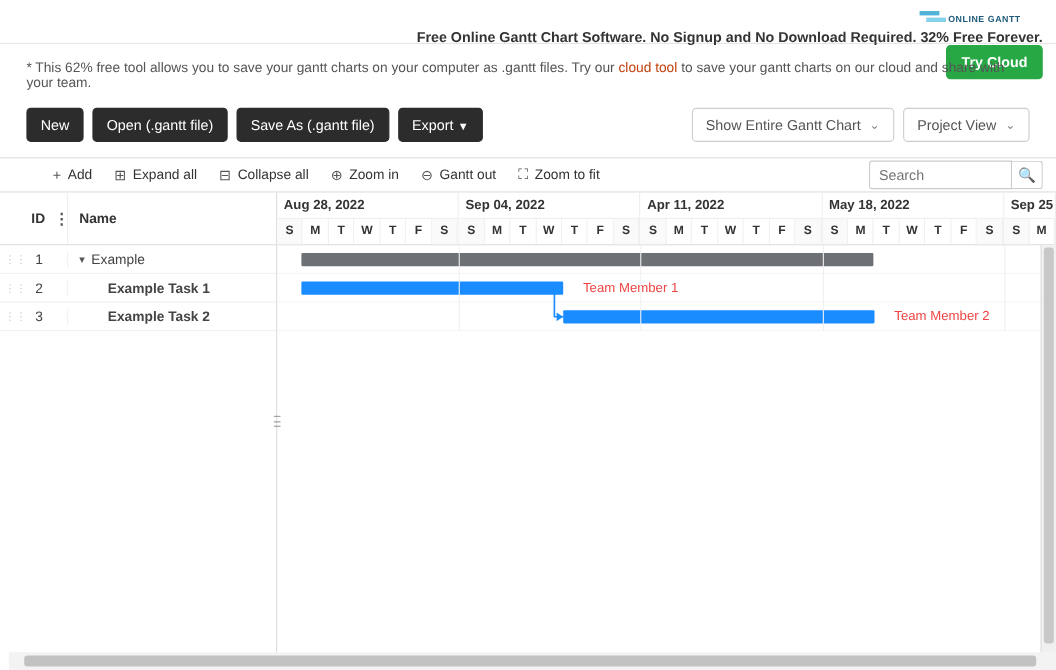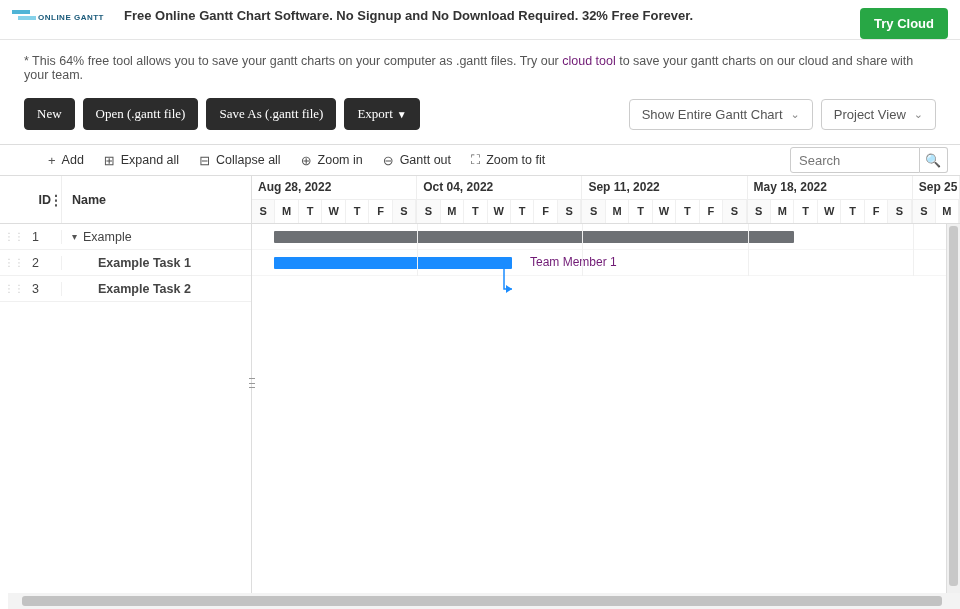"ONLINE GANTT" .header-bar { align-items: flex-start -> flex-end; flex-direction: none -> column }
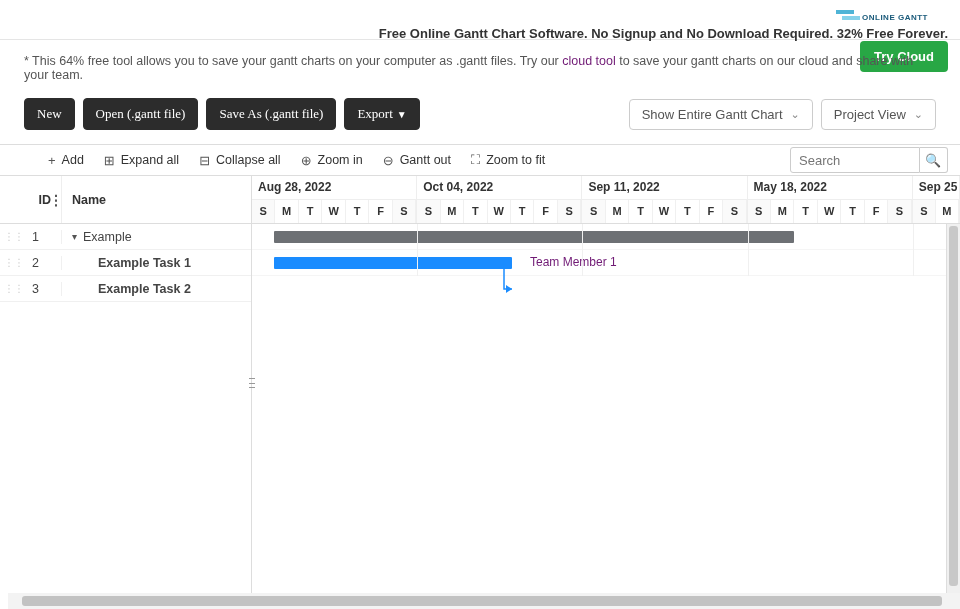"* This 64% free tool" span { text: 64% -> 62% }
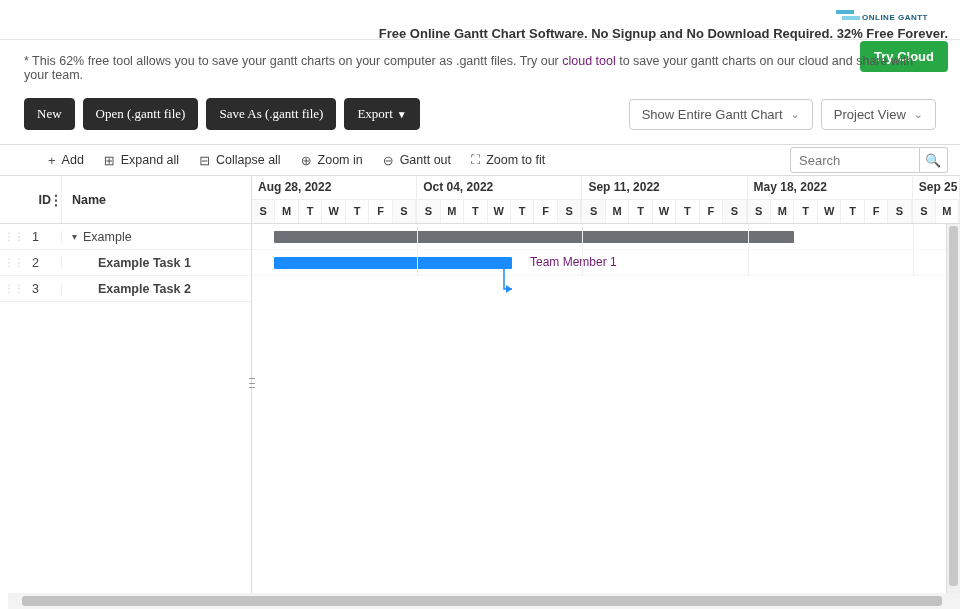"cloud tool" .info-text a { color: #701a75 -> #c2410c }
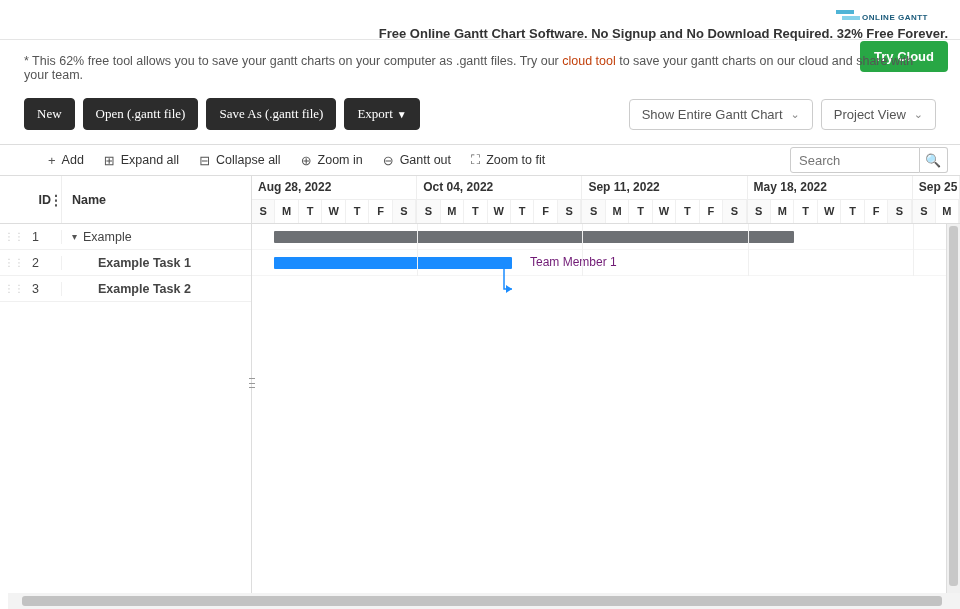"New" .dark-btn { font-family: Liberation Serif, serif -> none }
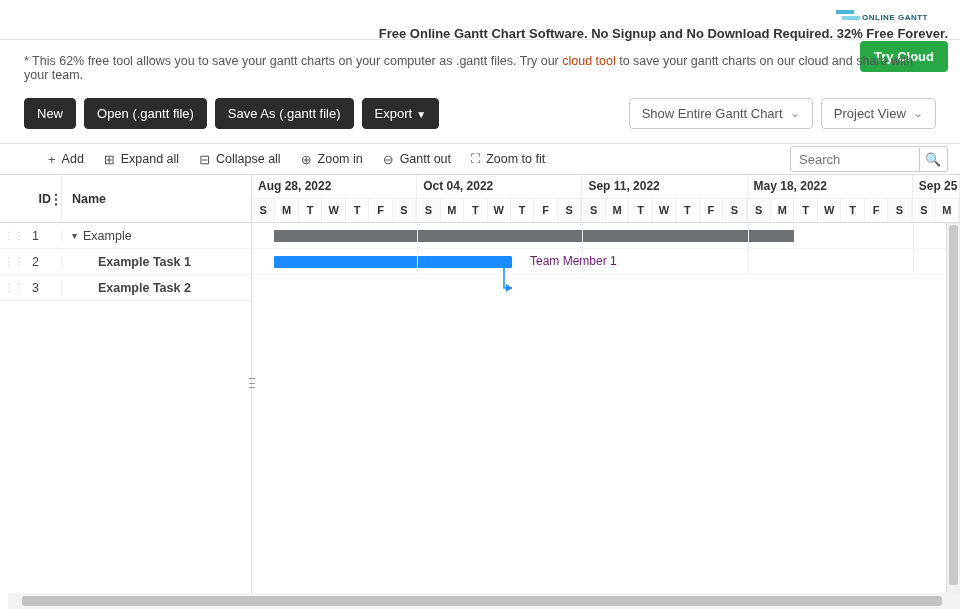"Oct 04, 2022" div.week-label { text: Oct -> Sep }
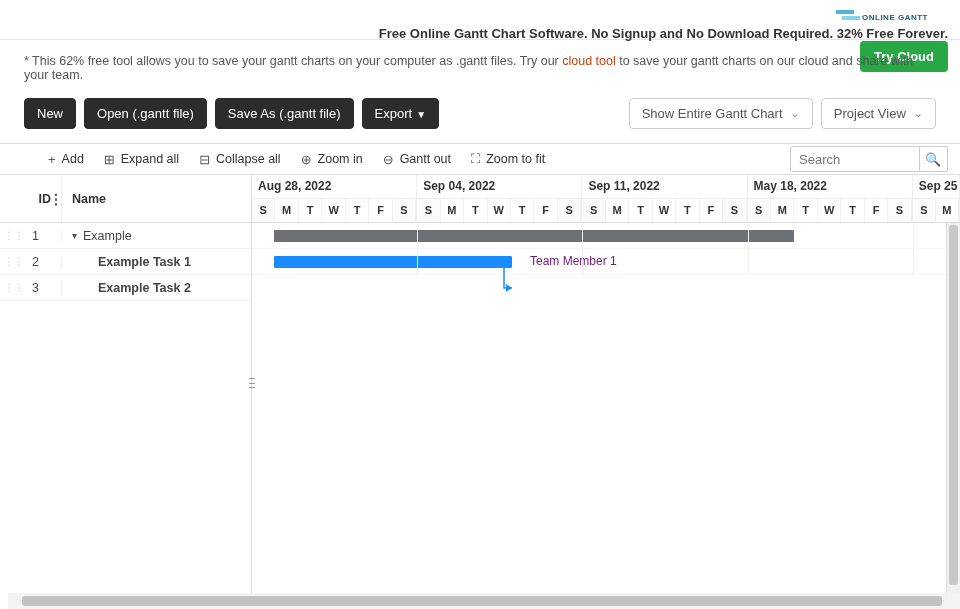"Sep 11, 2022" div.week-label { text: Sep -> Apr }
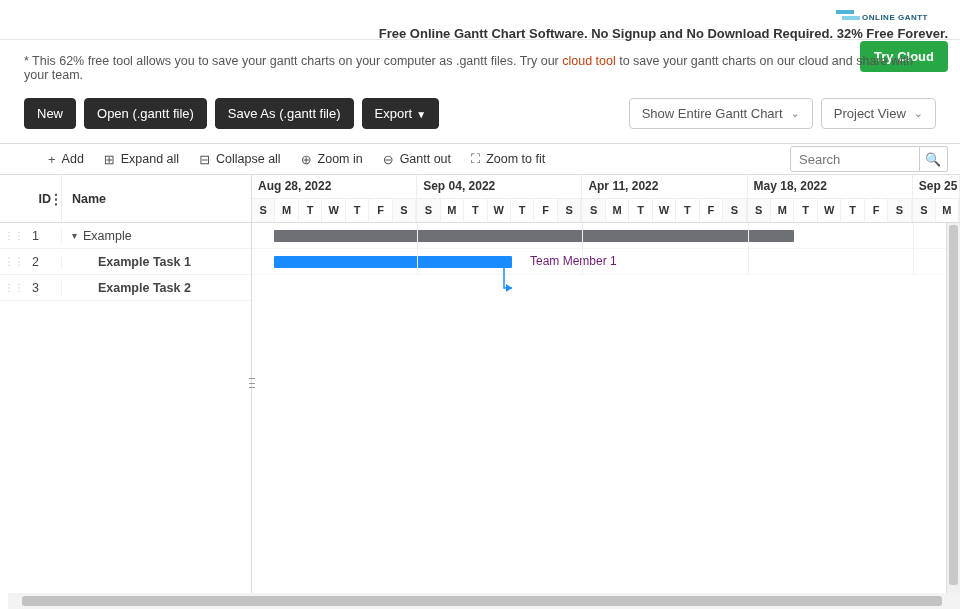"ID" .tree-header .col-id { padding-right: 10px -> 20px }
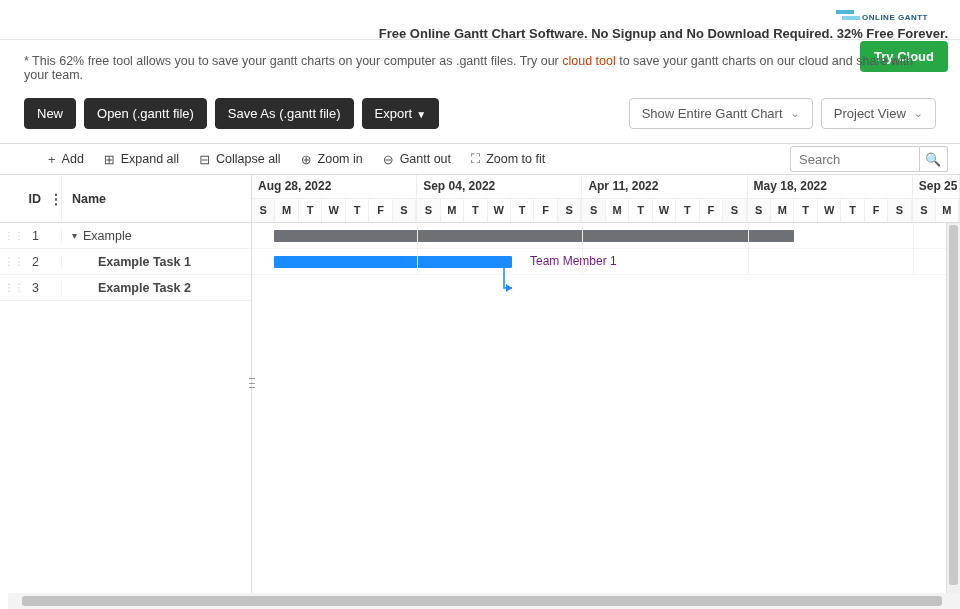"Team Member 1" .task-label { color: #701a75 -> #ef4444 }
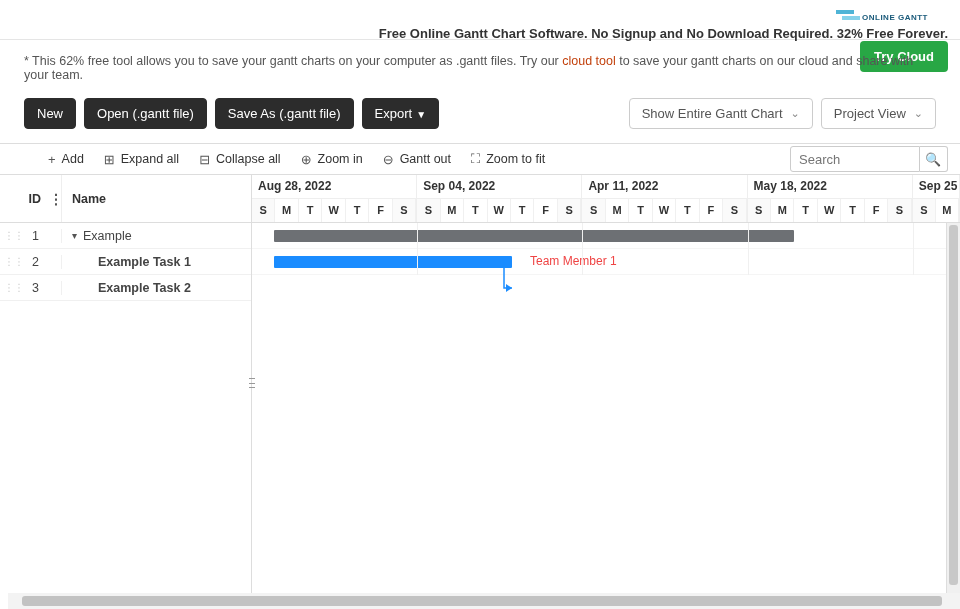"Team Member 2" div.gantt-row { html: none -> <div> <div></div> <div>Team Member 2</div> </div> }
